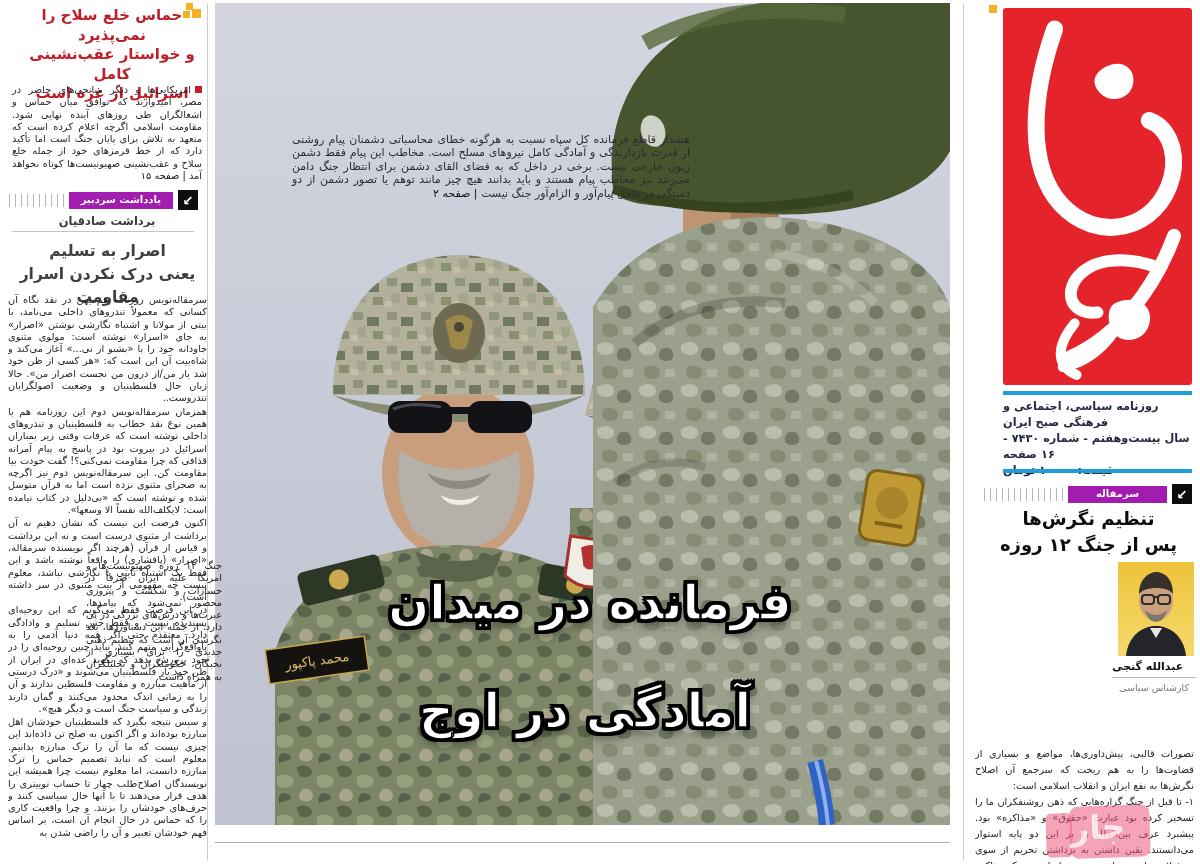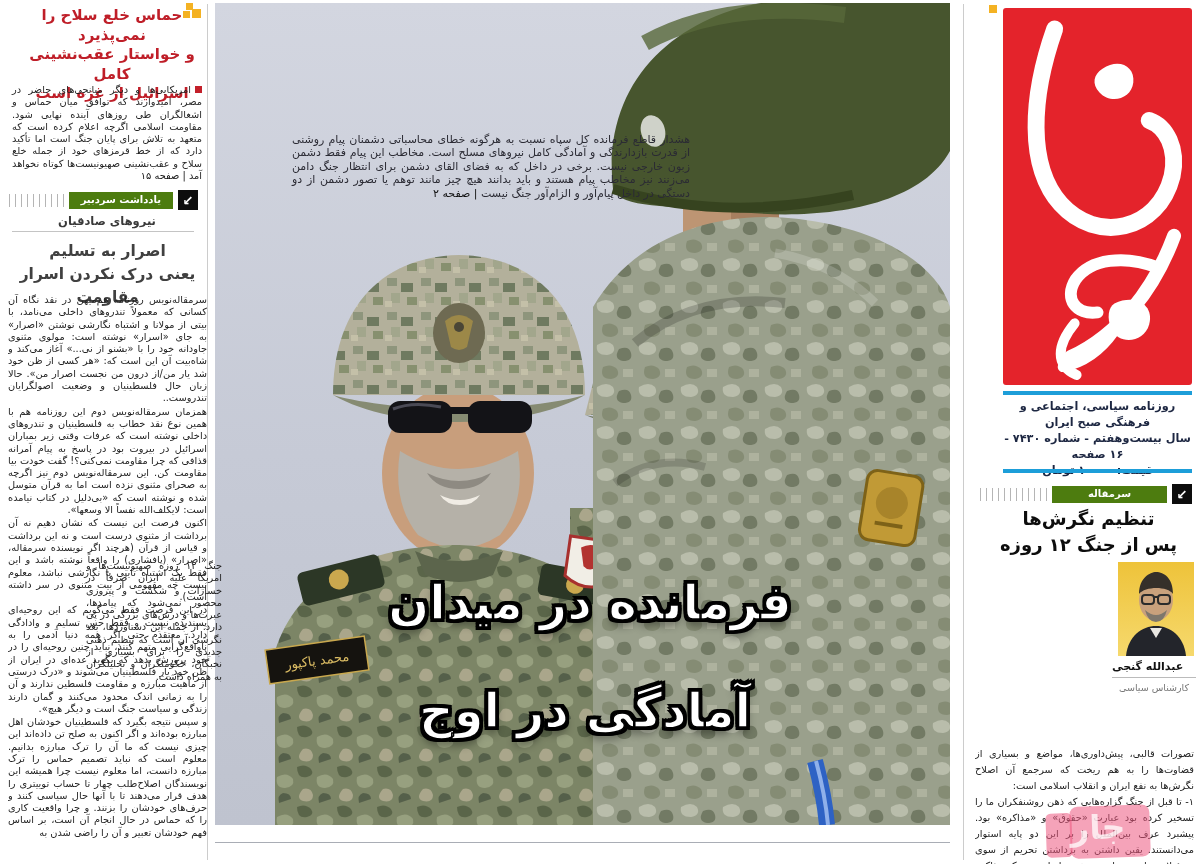"یادداشت سردبیر" .seclabel { background: #4d7c0f -> #a21caf }
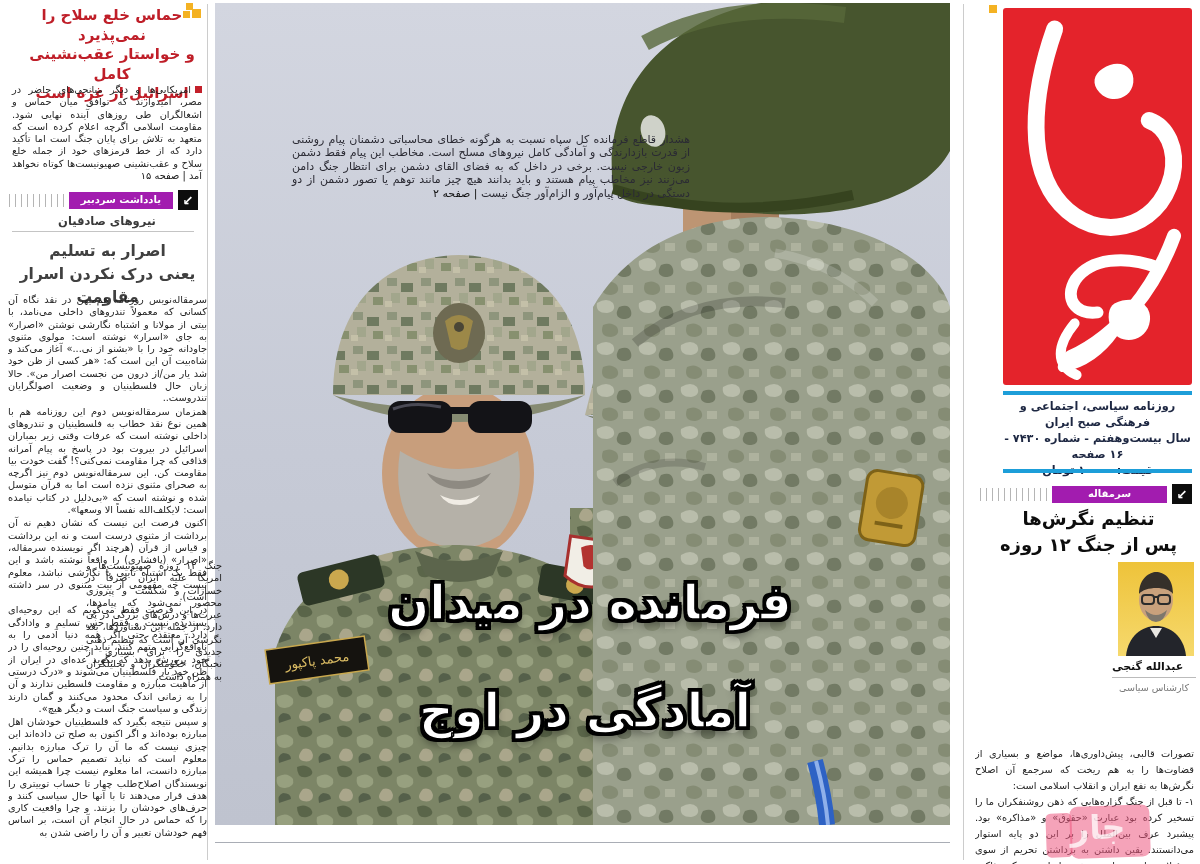"نیروهای صادقیان" div.abs { text: نیروهای -> برداشت }
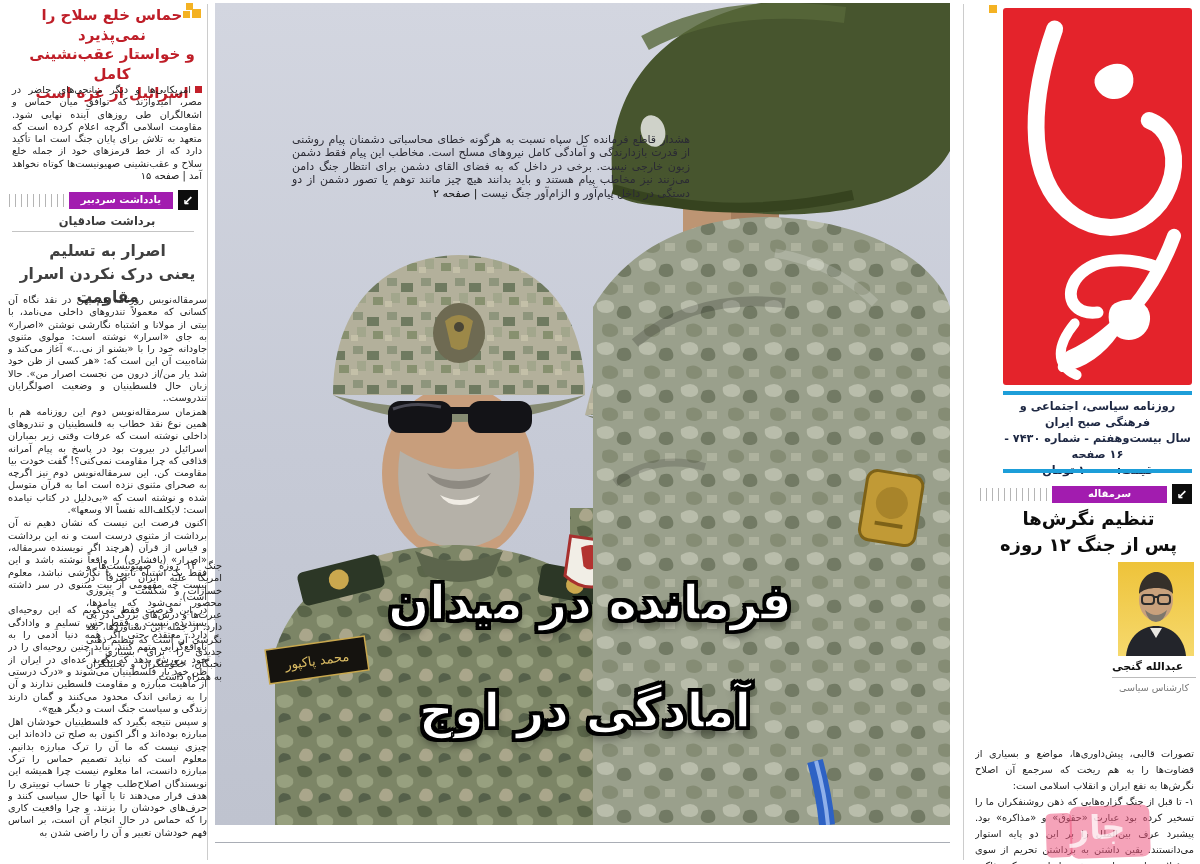"روزنامه سیاسی، اجتماعی و فرهنگی" .mast-info { text-align: center -> left }
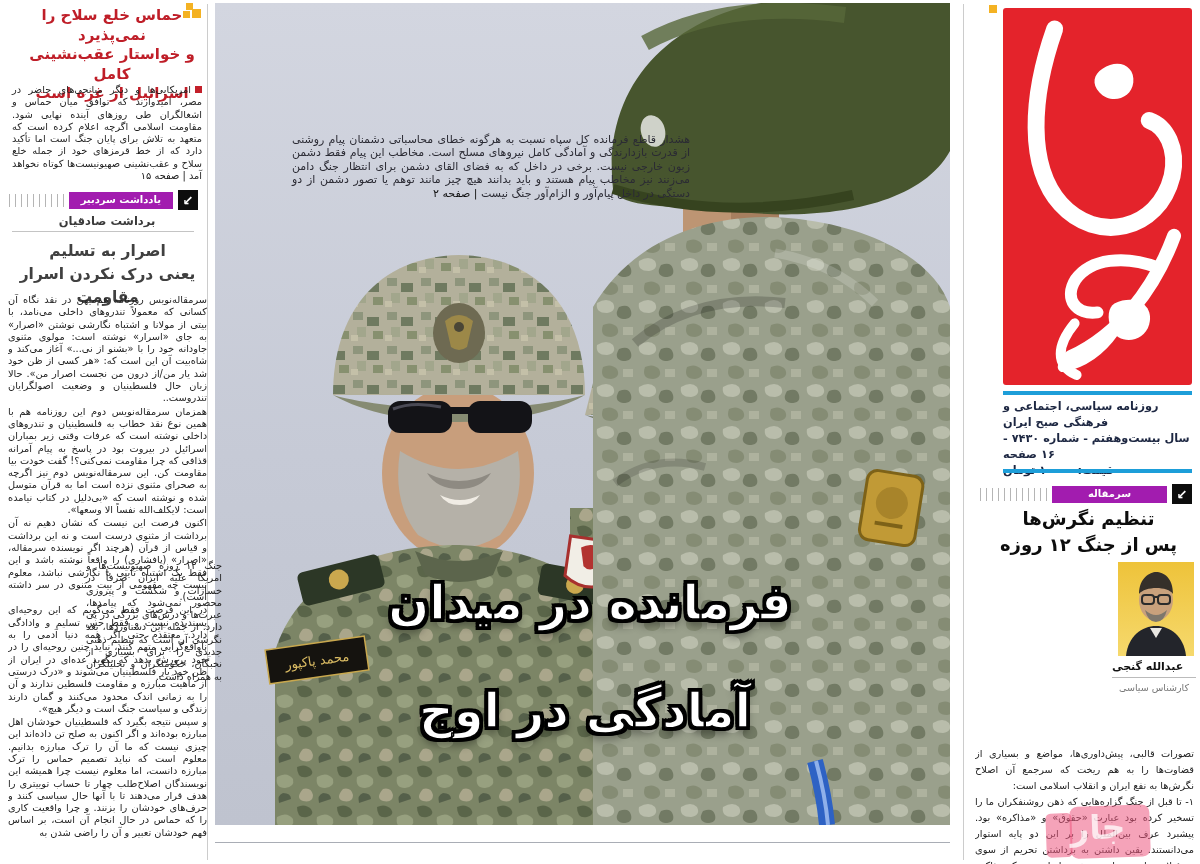"سرمقاله" div.seclabel { padding: 3px 36px 4px -> 3px 28px 4px }
